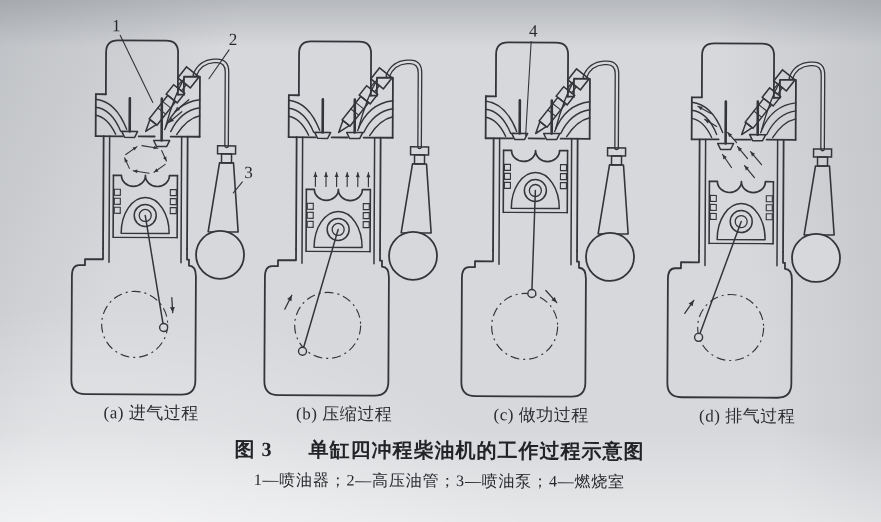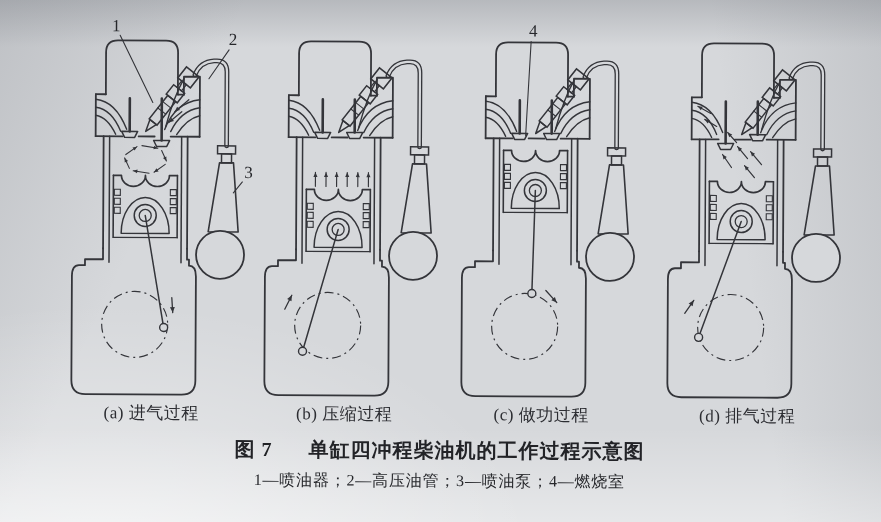"图 7" span.fignum { text: 7 -> 3 }
